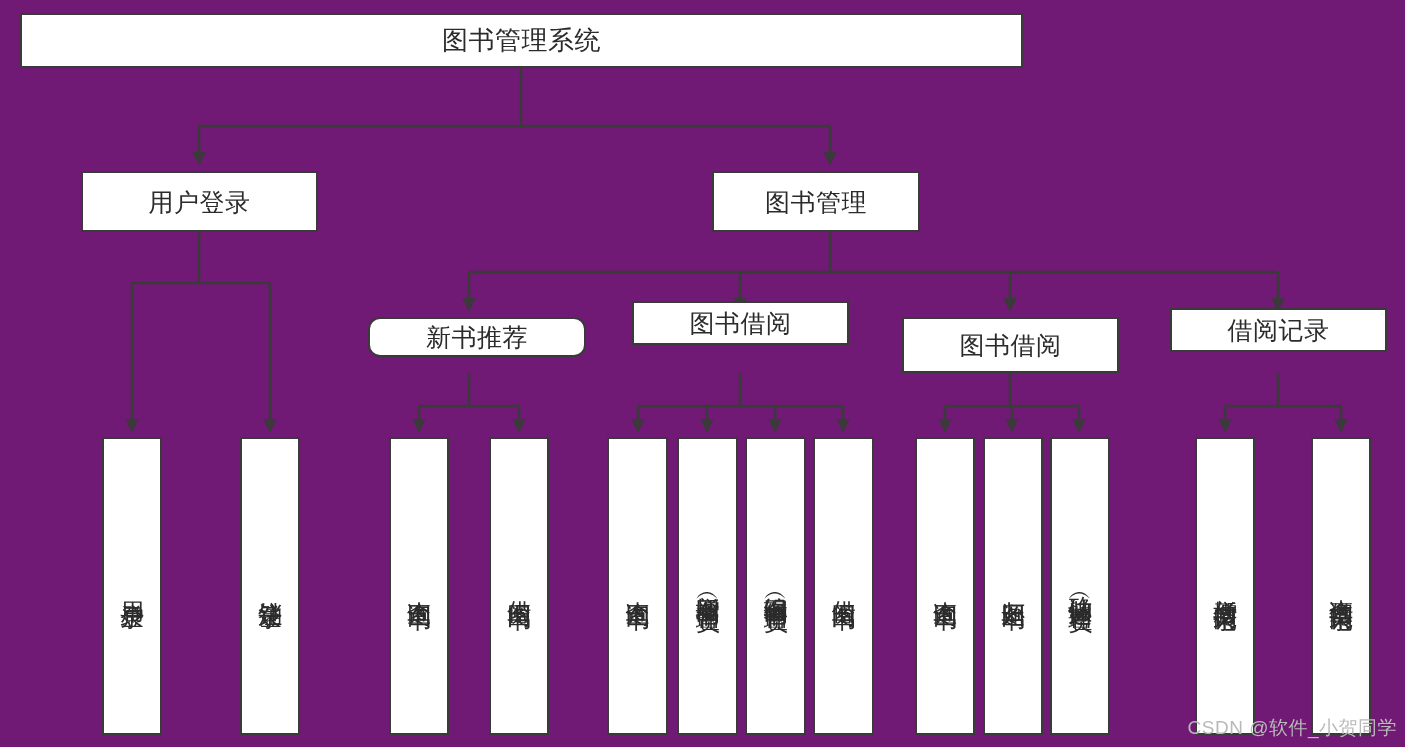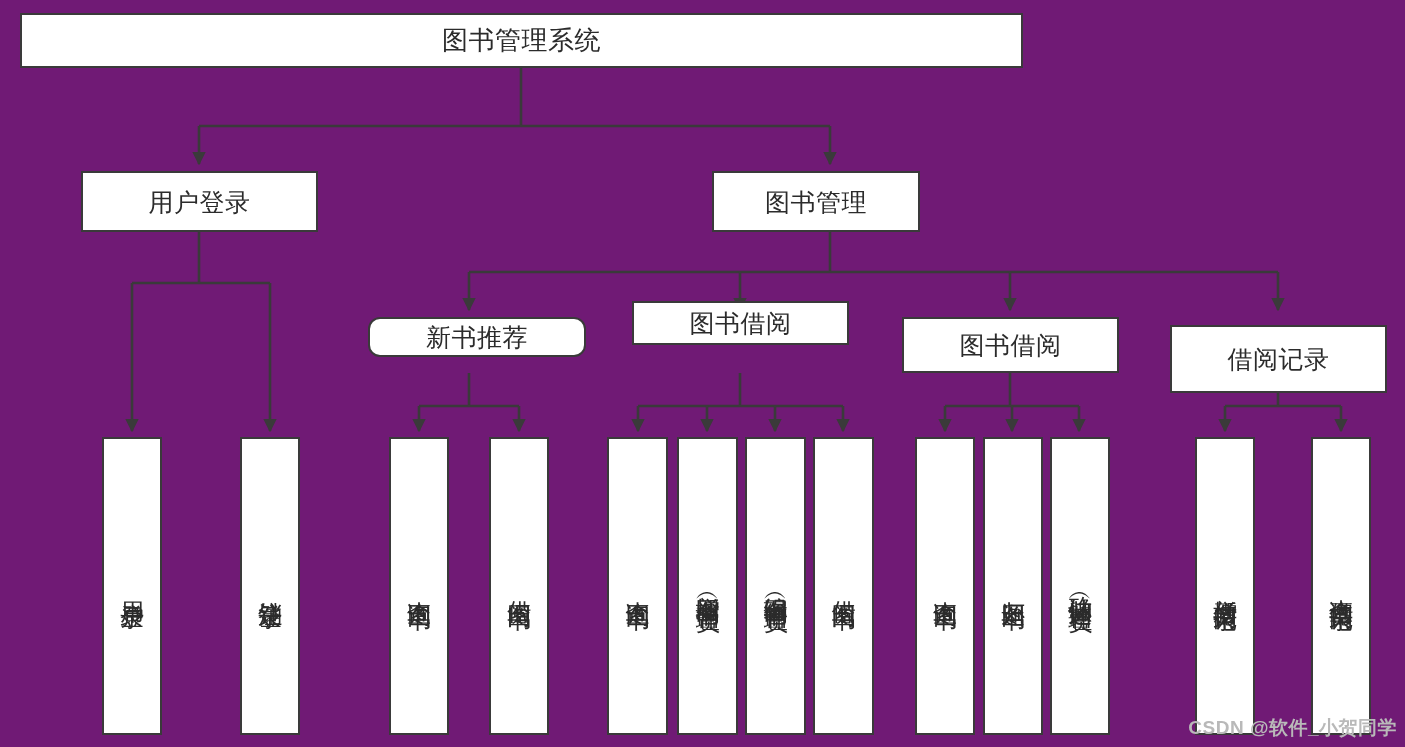"借阅记录" div.node { height: 68px -> 44px; top: 325px -> 308px }
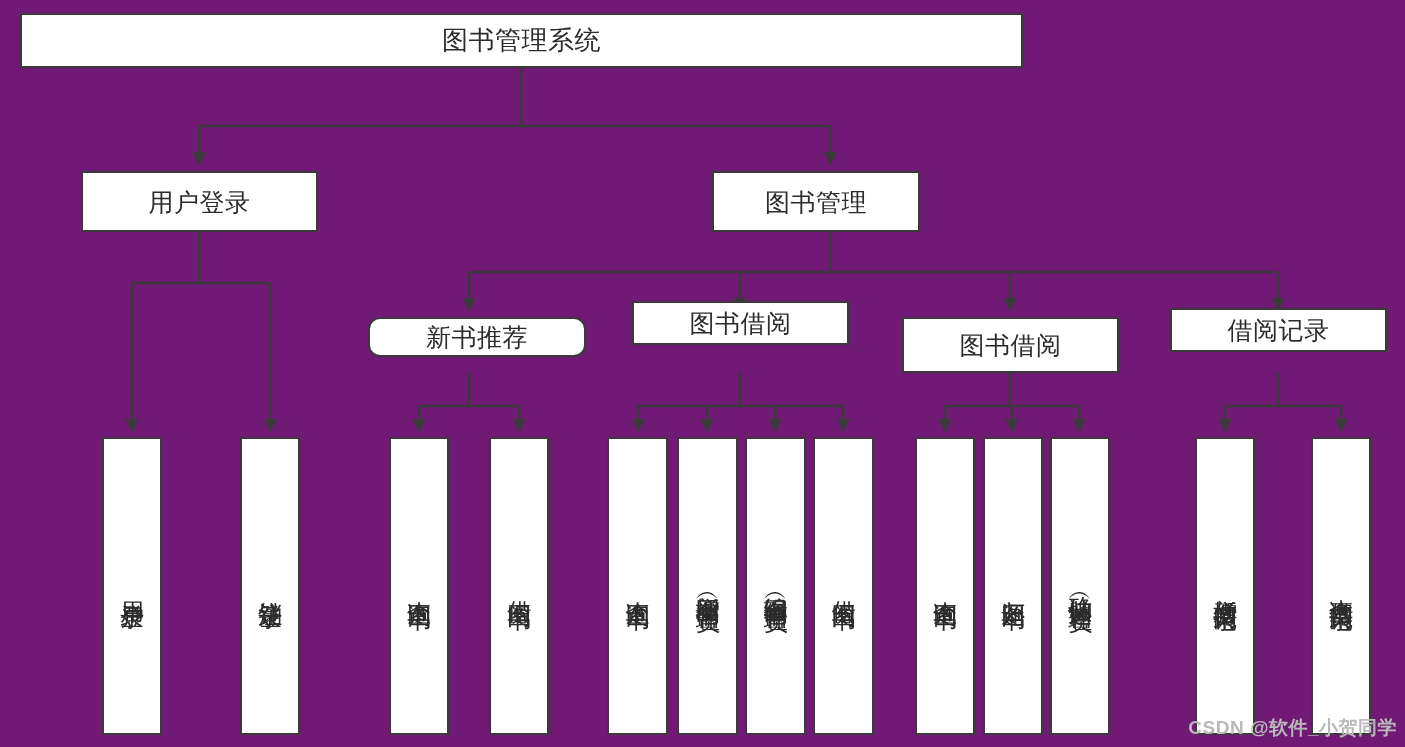"CSDN @软件_小贺同学" .watermark { font-weight: bold -> none }
